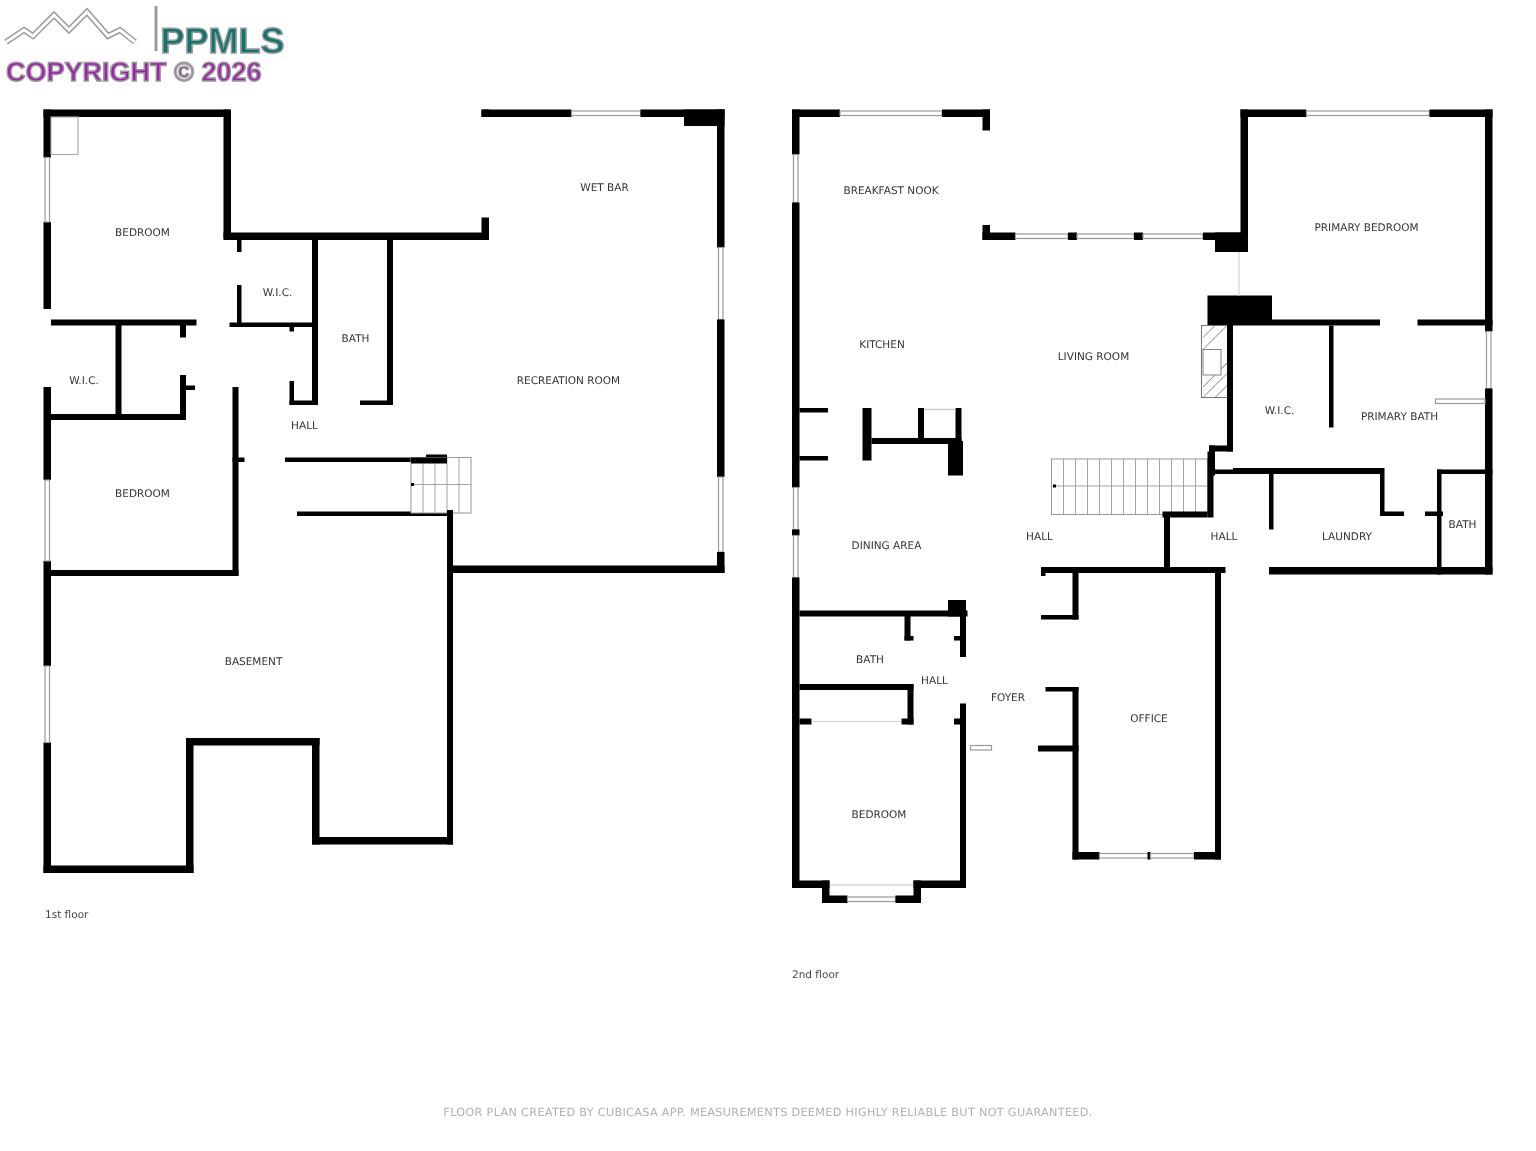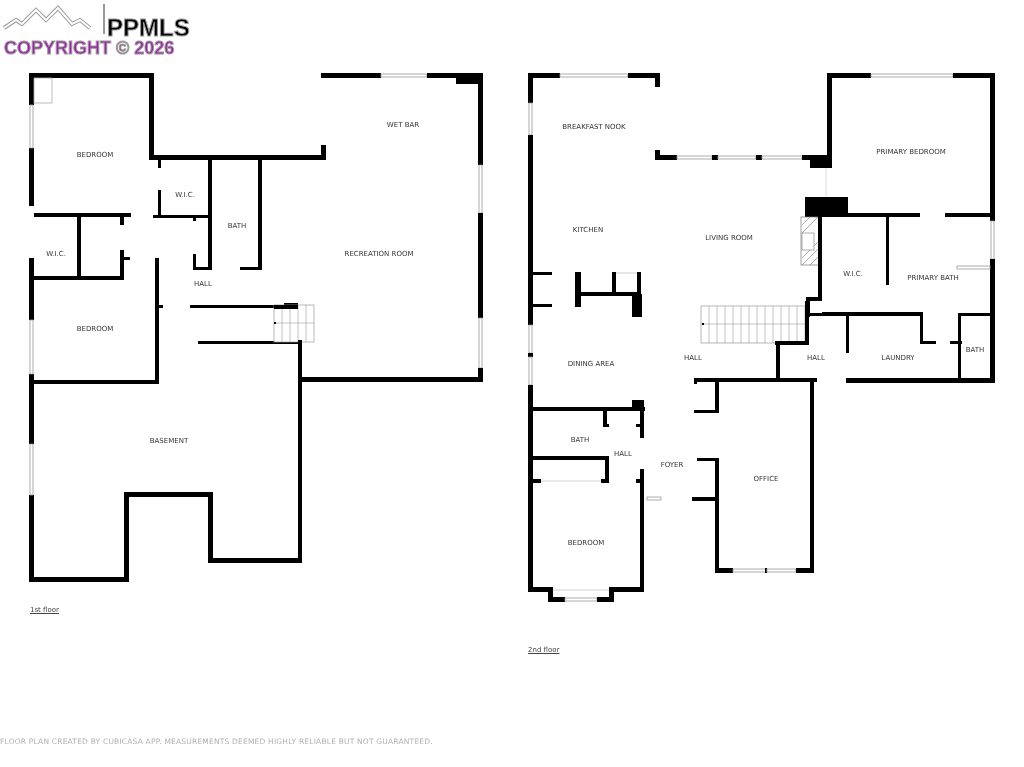"PPMLS" .logo-brand { color: #000000 -> #0f766e }
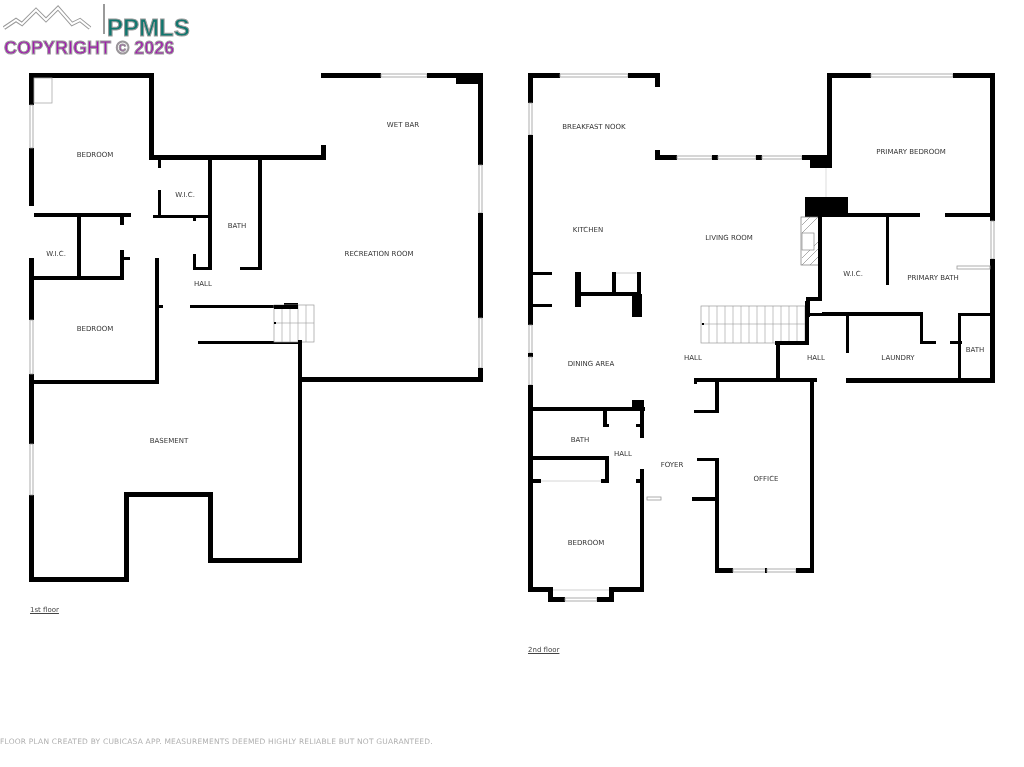"1st floor" .floor-label { text-decoration: underline -> none }
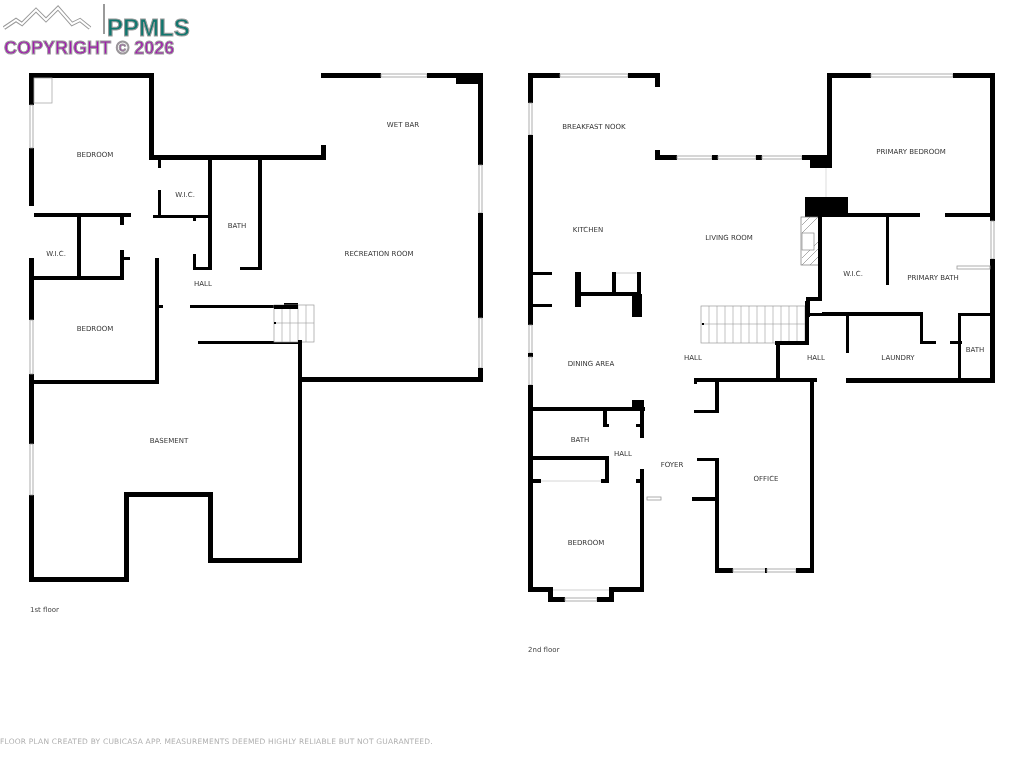"FLOOR PLAN CREATED BY CUBICASA" .footer { text-align: left -> center }
